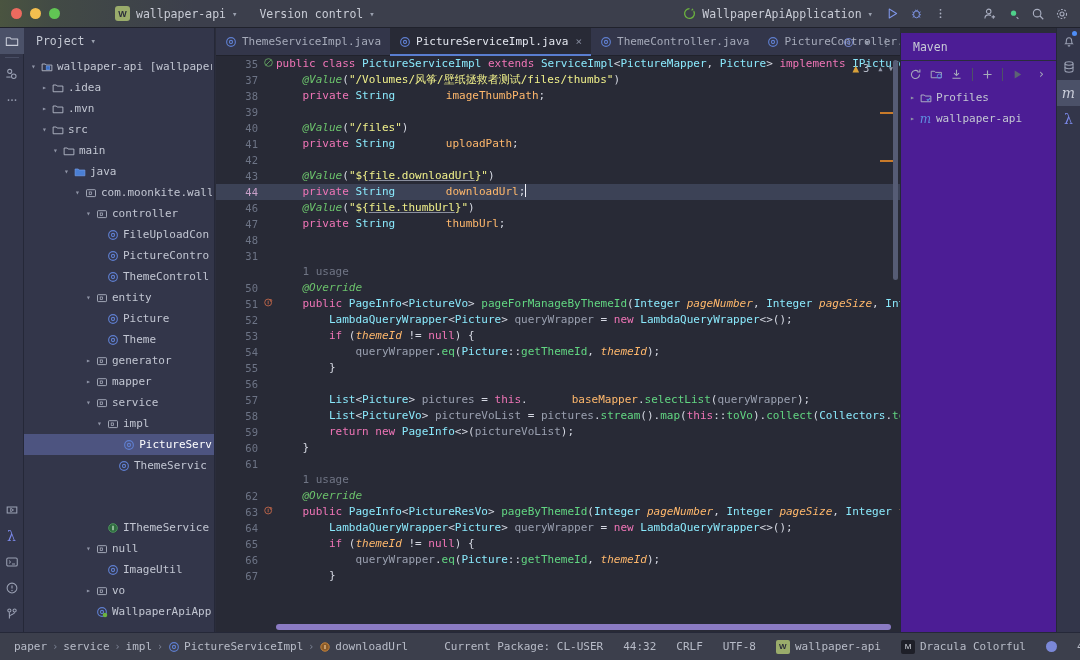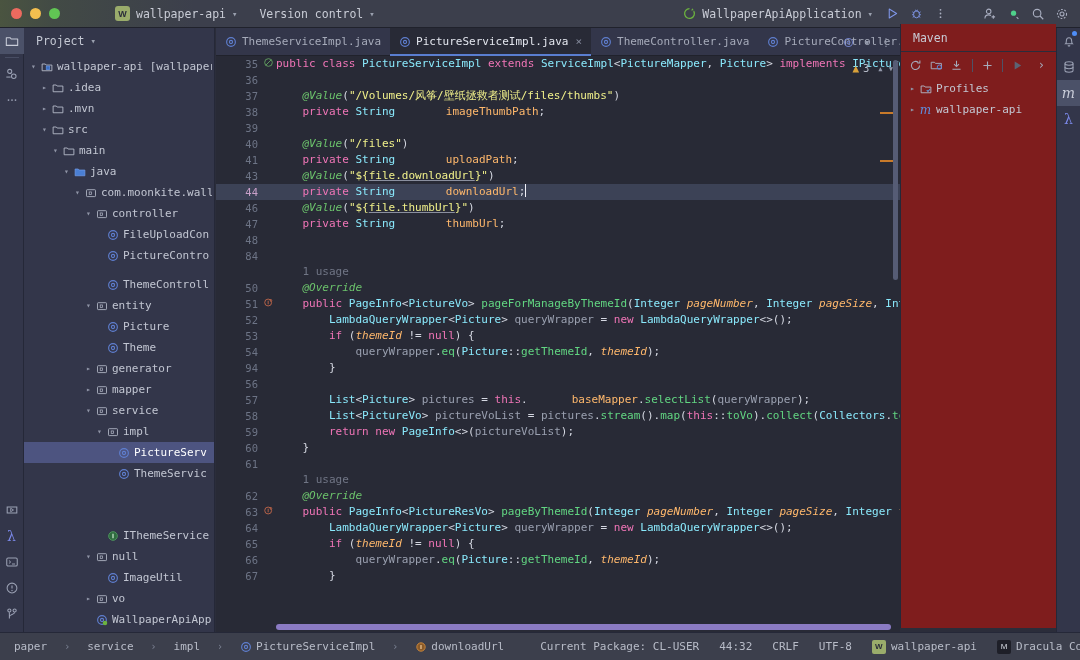"Maven" .maven { background: #7f1d1d -> #4c1d95; top: 24px -> 33px }
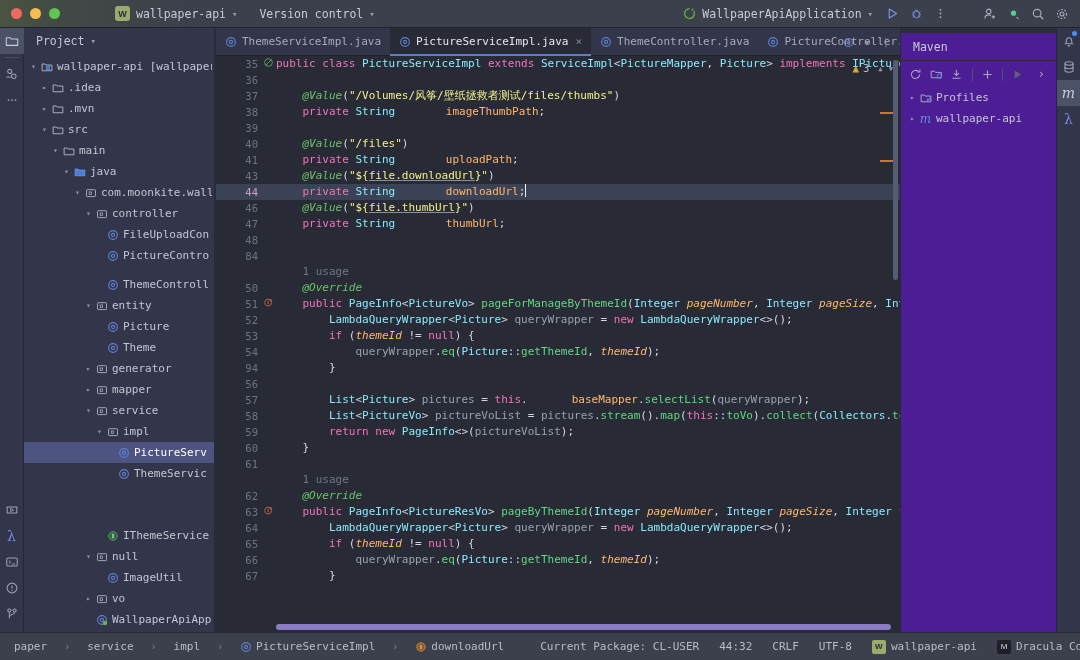"36" div.cline { html: <div><div>36</div><div></div></div> -> none }
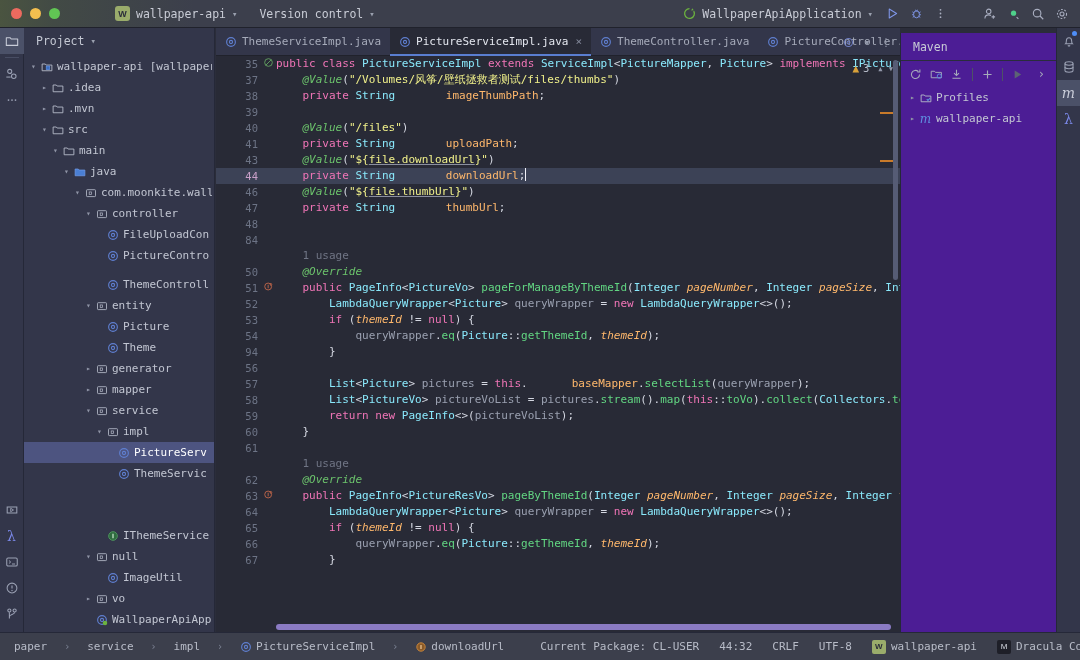"42" div.cline { html: none -> <div><div>42</div><div></div></div> }
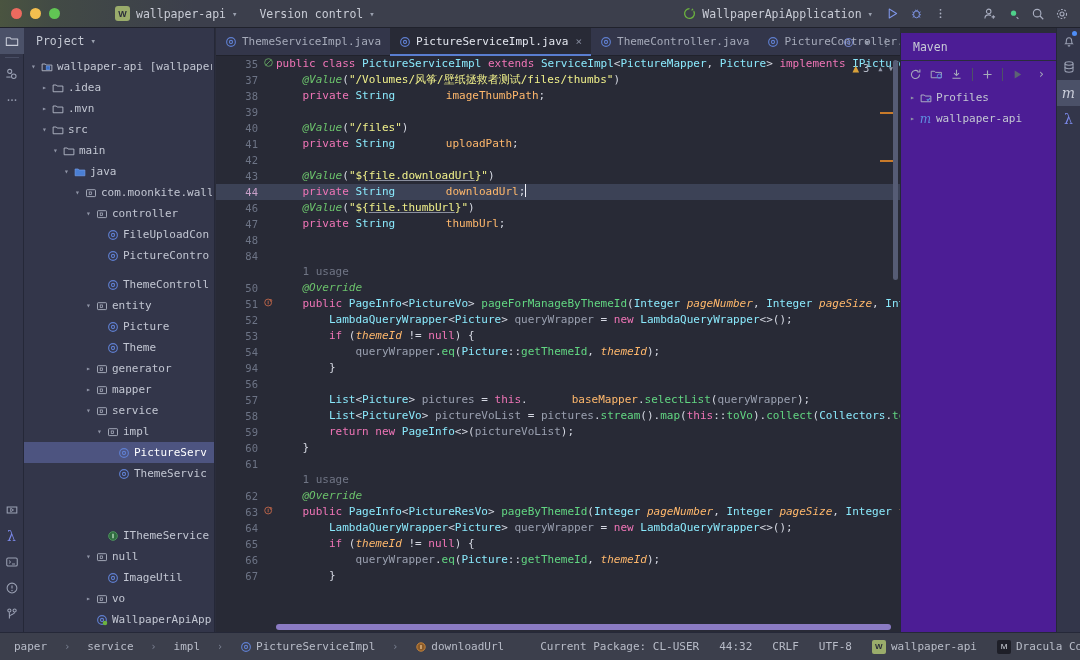"84" div.gutter { text: 84 -> 31 }
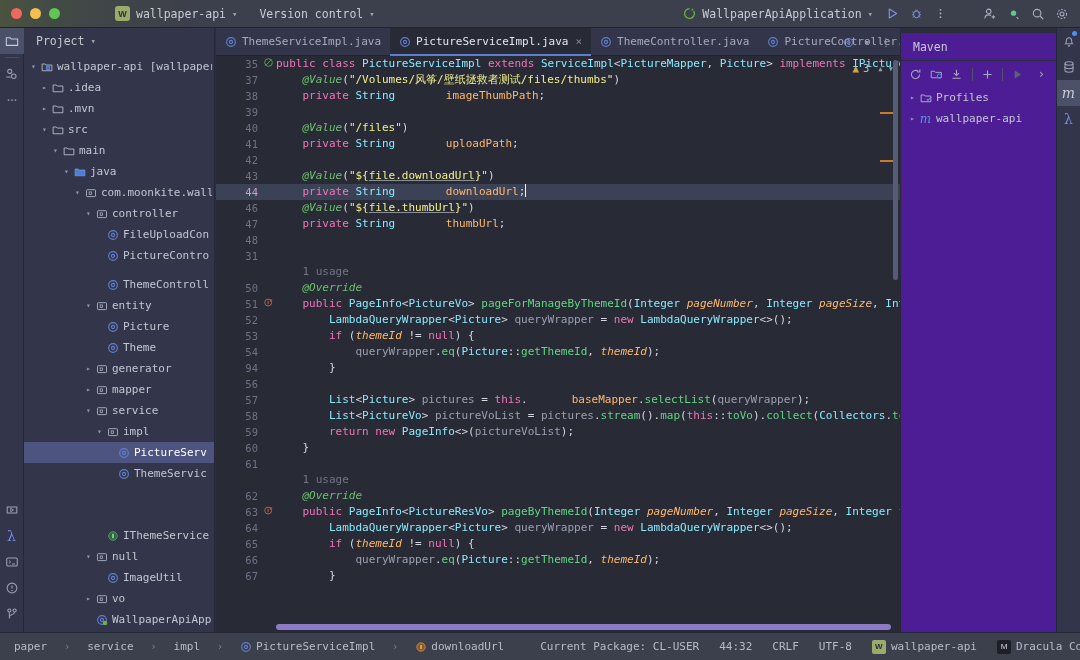"ThemeControll" div.trow { margin-top: 8px -> none }
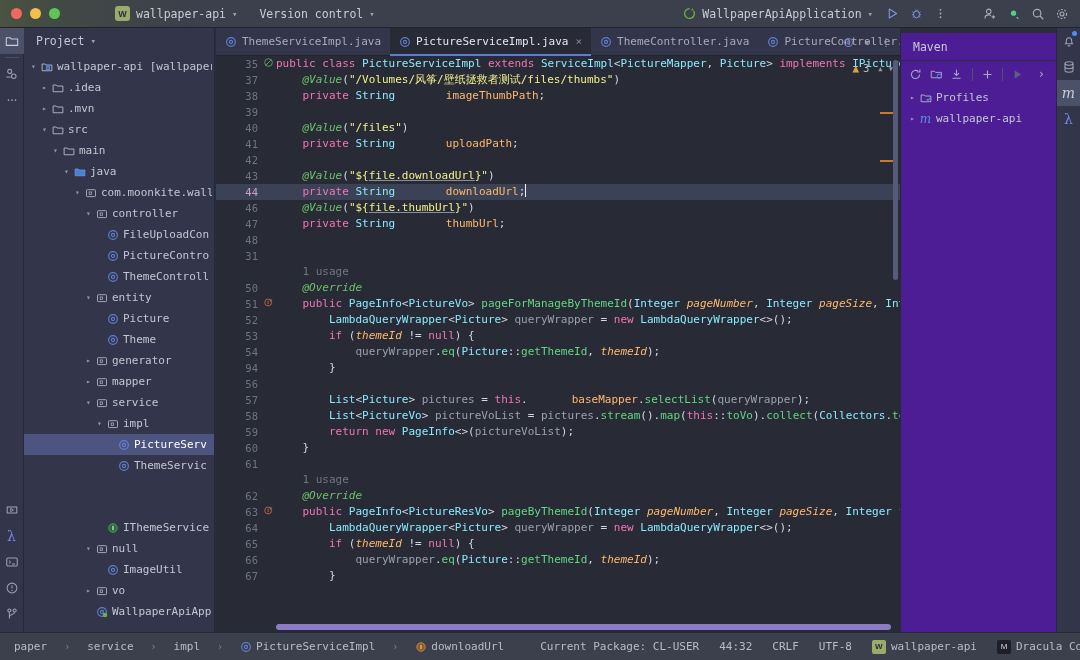"94" div.gutter { text: 94 -> 55 }
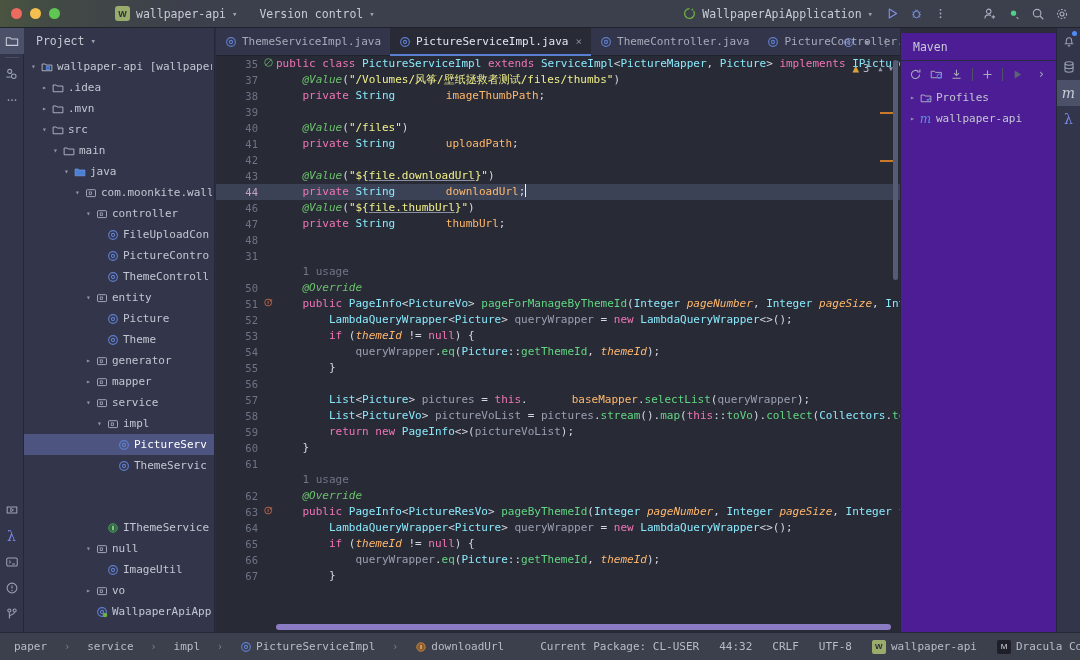"PictureServ" div.trow { justify-content: none -> flex-end }
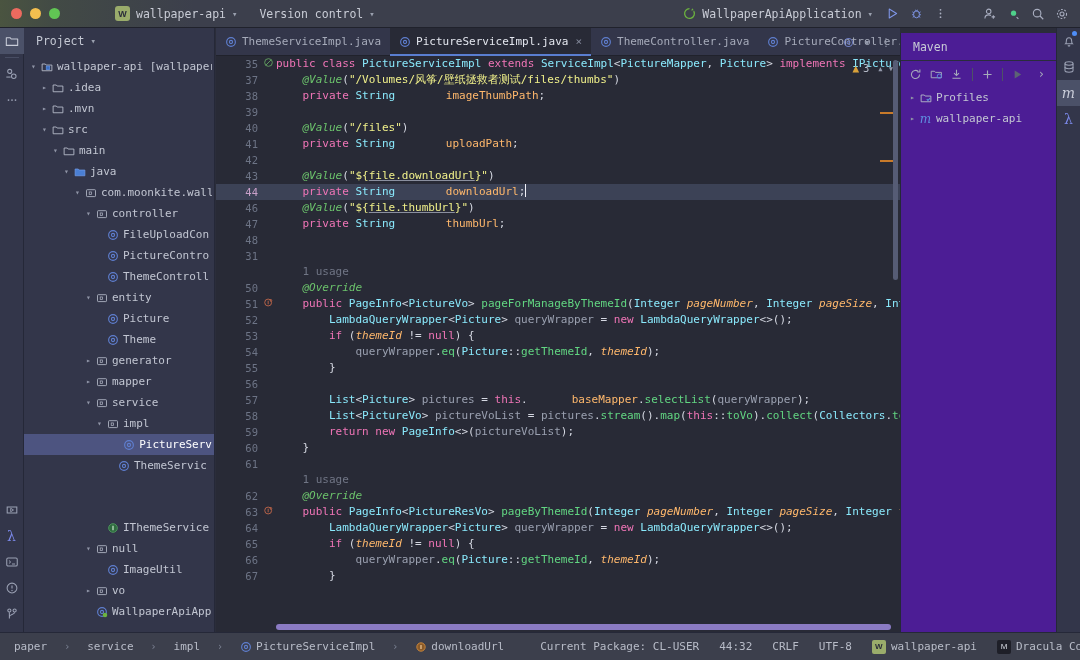"paper" .crumb { gap: 17px -> 5px }
